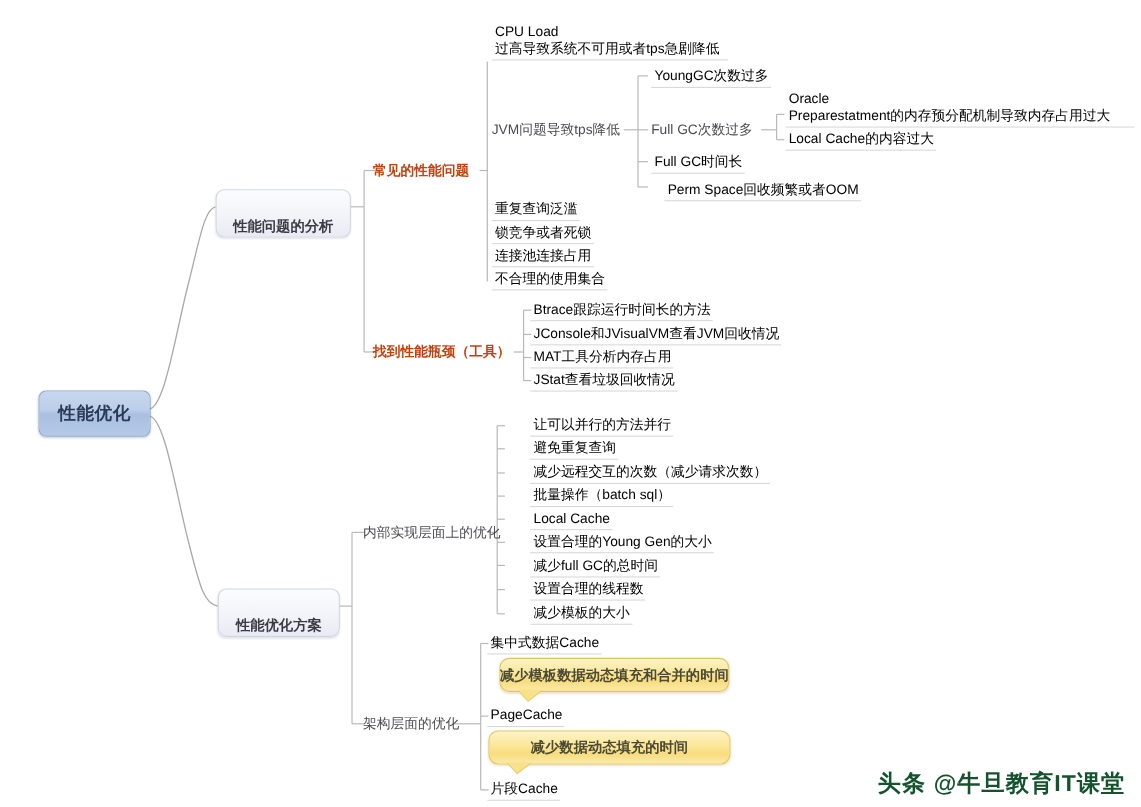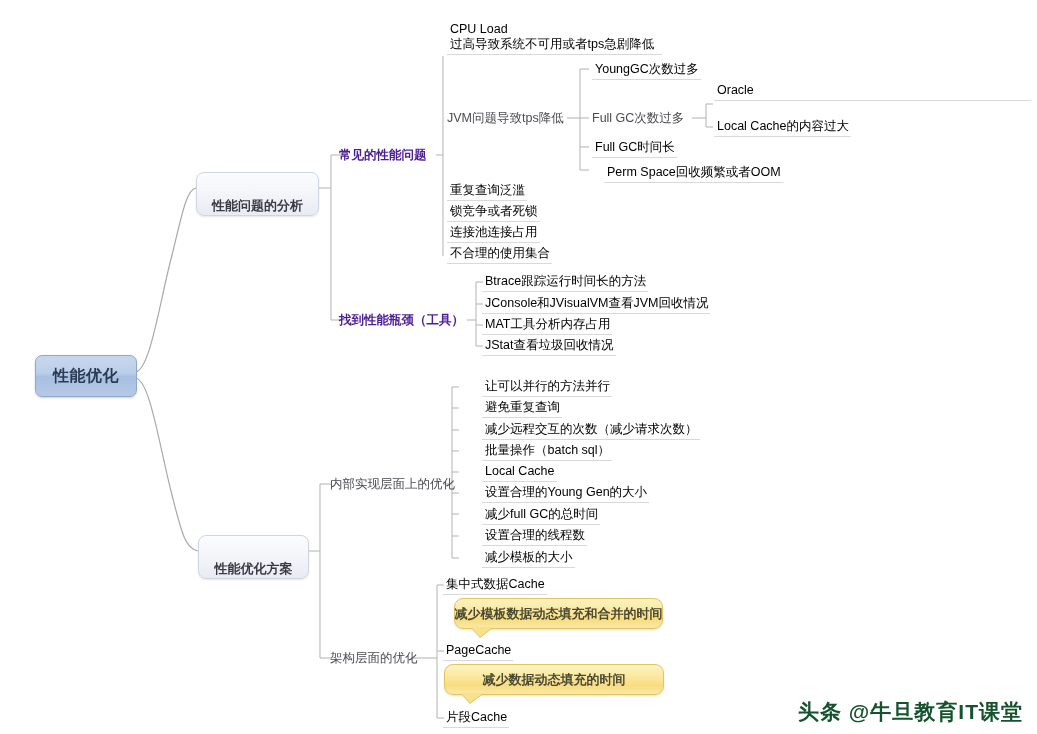"Preparestatment的内存预分配机制导致内存占用过大" span.ln { html: none -> <span>Preparestatment的内存预分配机制导致内存占用过大</span> }
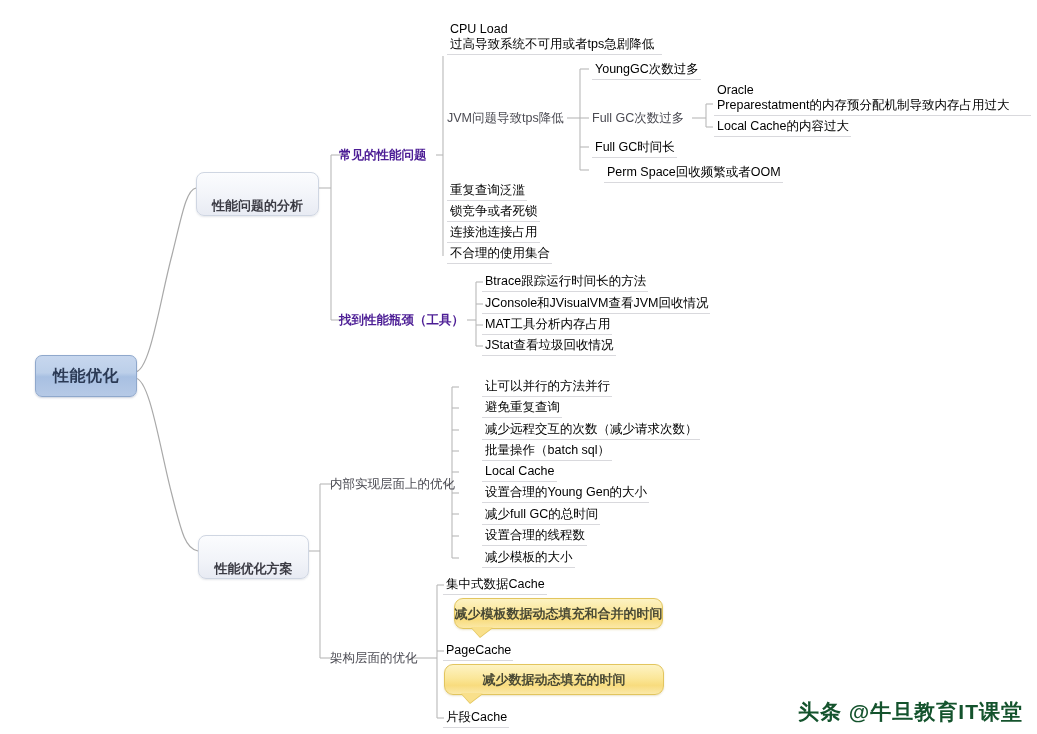"常见的性能问题" .topic2 { color: #4c1d95 -> #c2410c }
